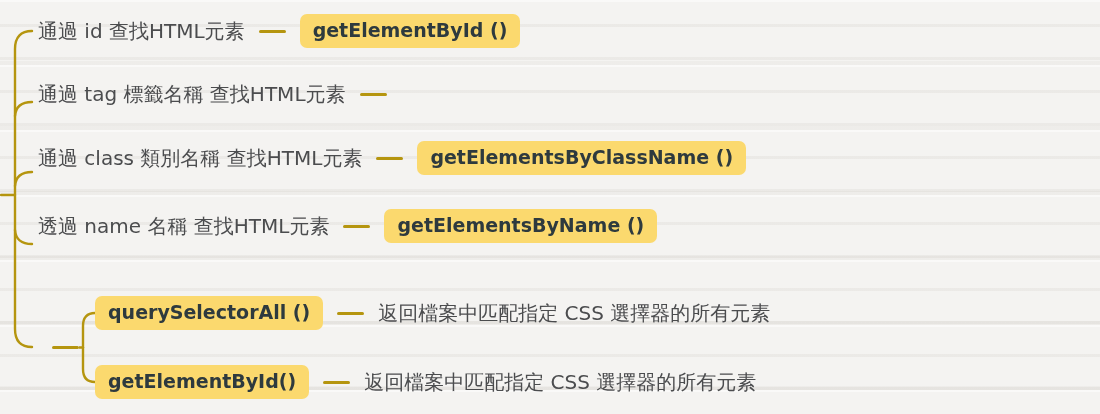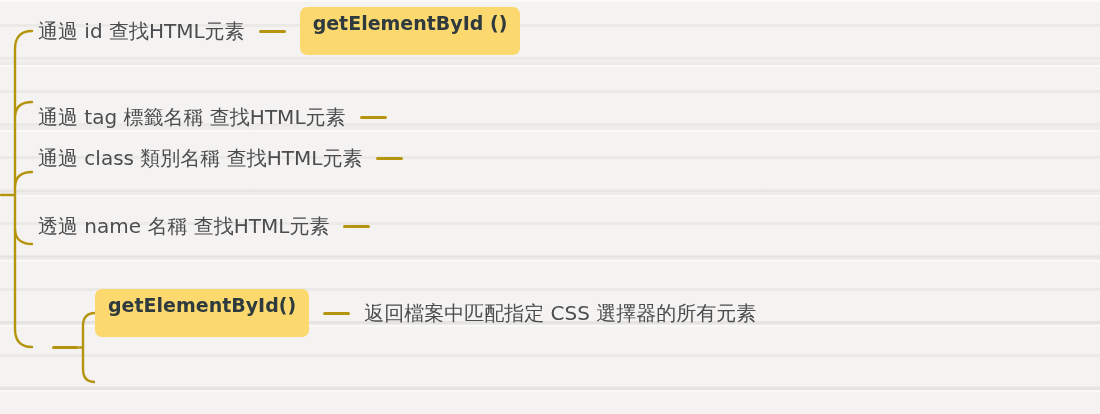"getElementById ()" .method-box { padding: 4px 13px 20px -> 4px 13px 6px }
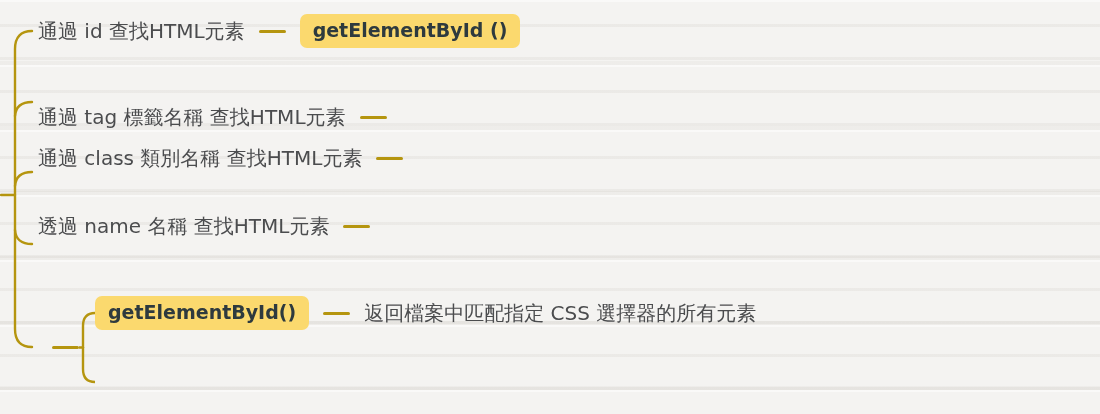"通過 tag 標籤名稱 查找HTML元素" div.row { top: 99px -> 76px }
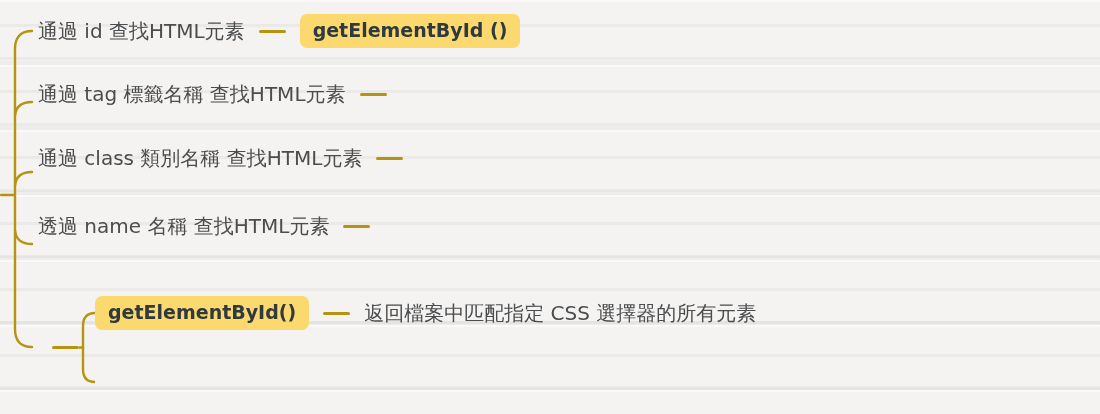"getElementsByClassName ()" span.method-box { html: none -> <span>getElementsByClassName ()</span> }
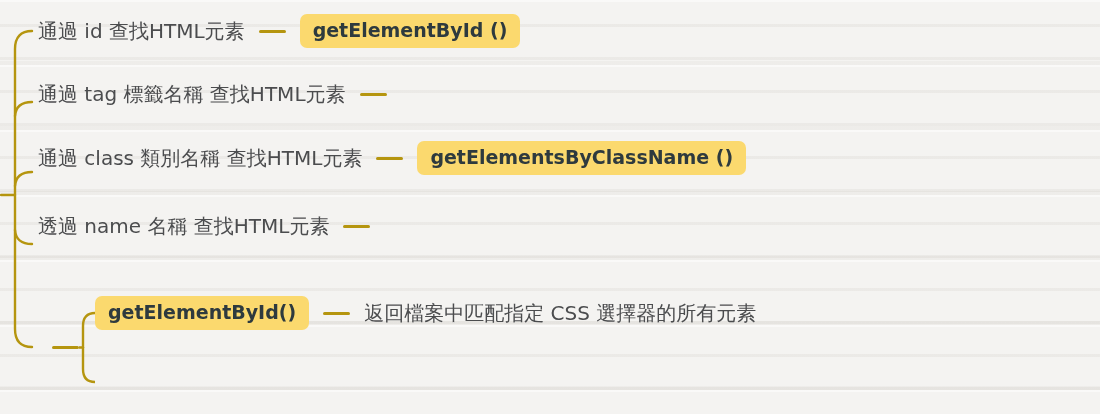"getElementsByName ()" span.method-box { html: none -> <span>getElementsByName ()</span> }
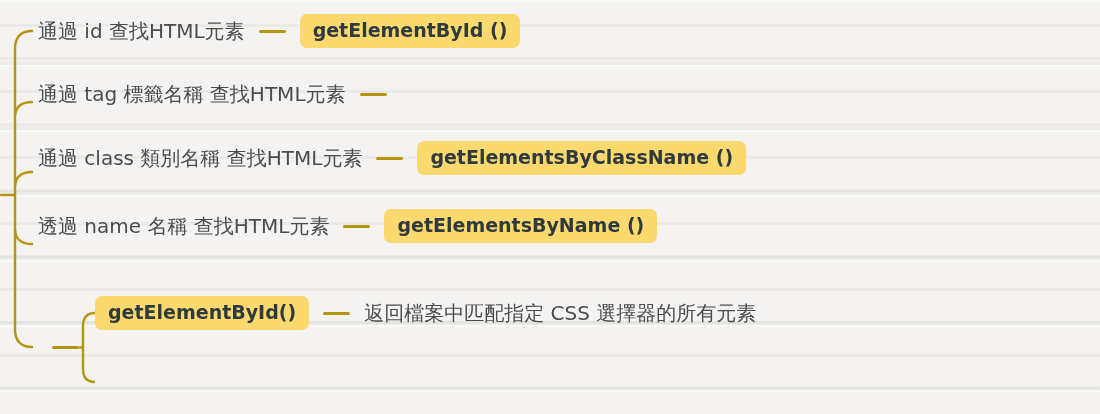"querySelectorAll ()" div.subrow { html: none -> <div> <span>querySelectorAll ()</span> <span></span> <span>返回檔案中匹配指定 CSS 選擇器的所有元素</span> </div> }
